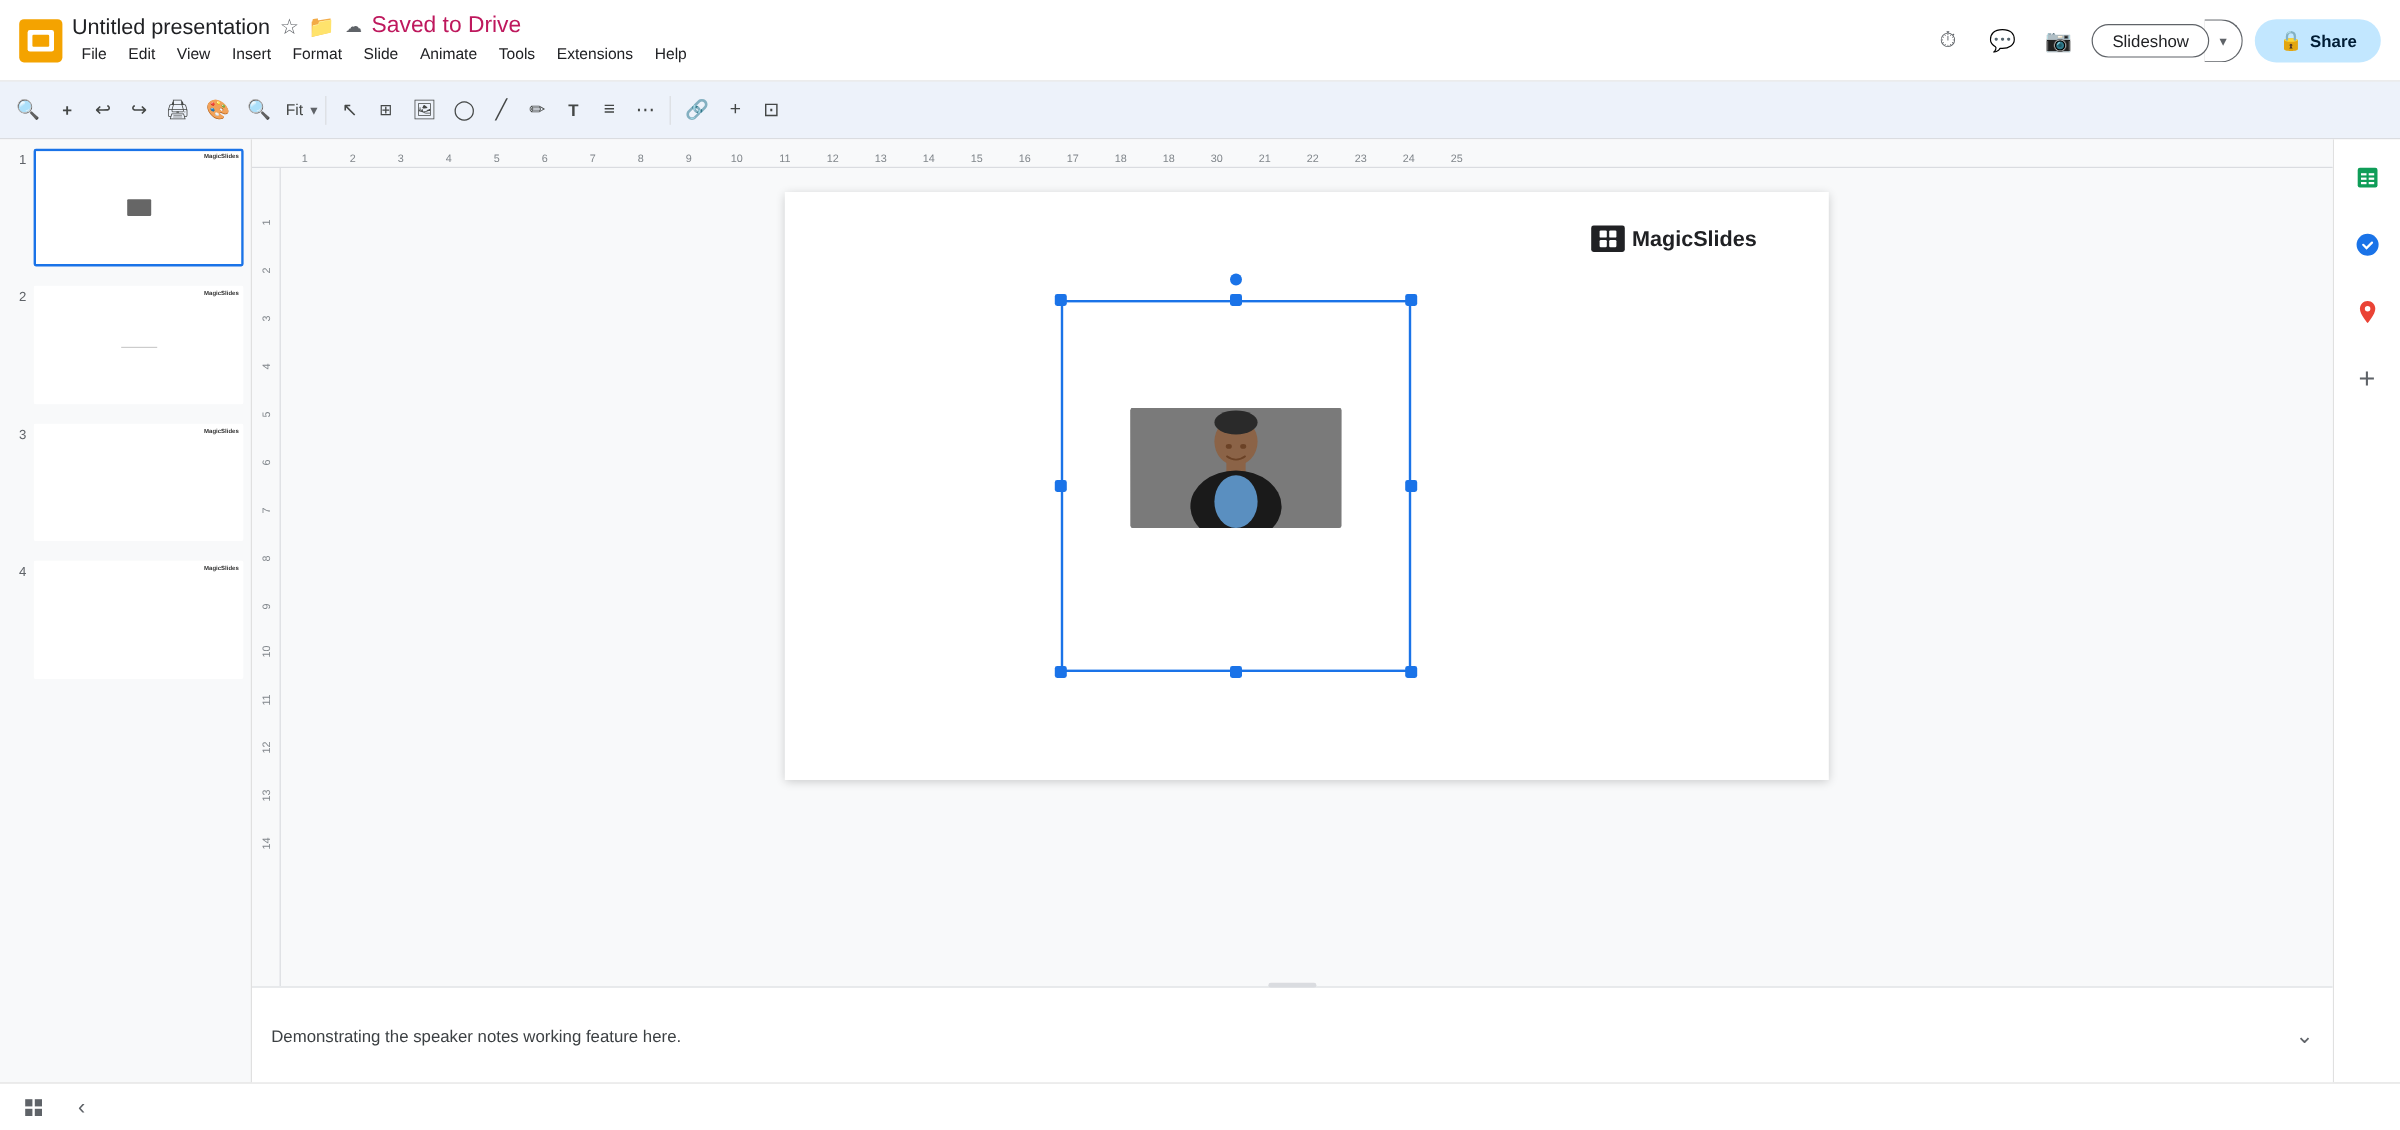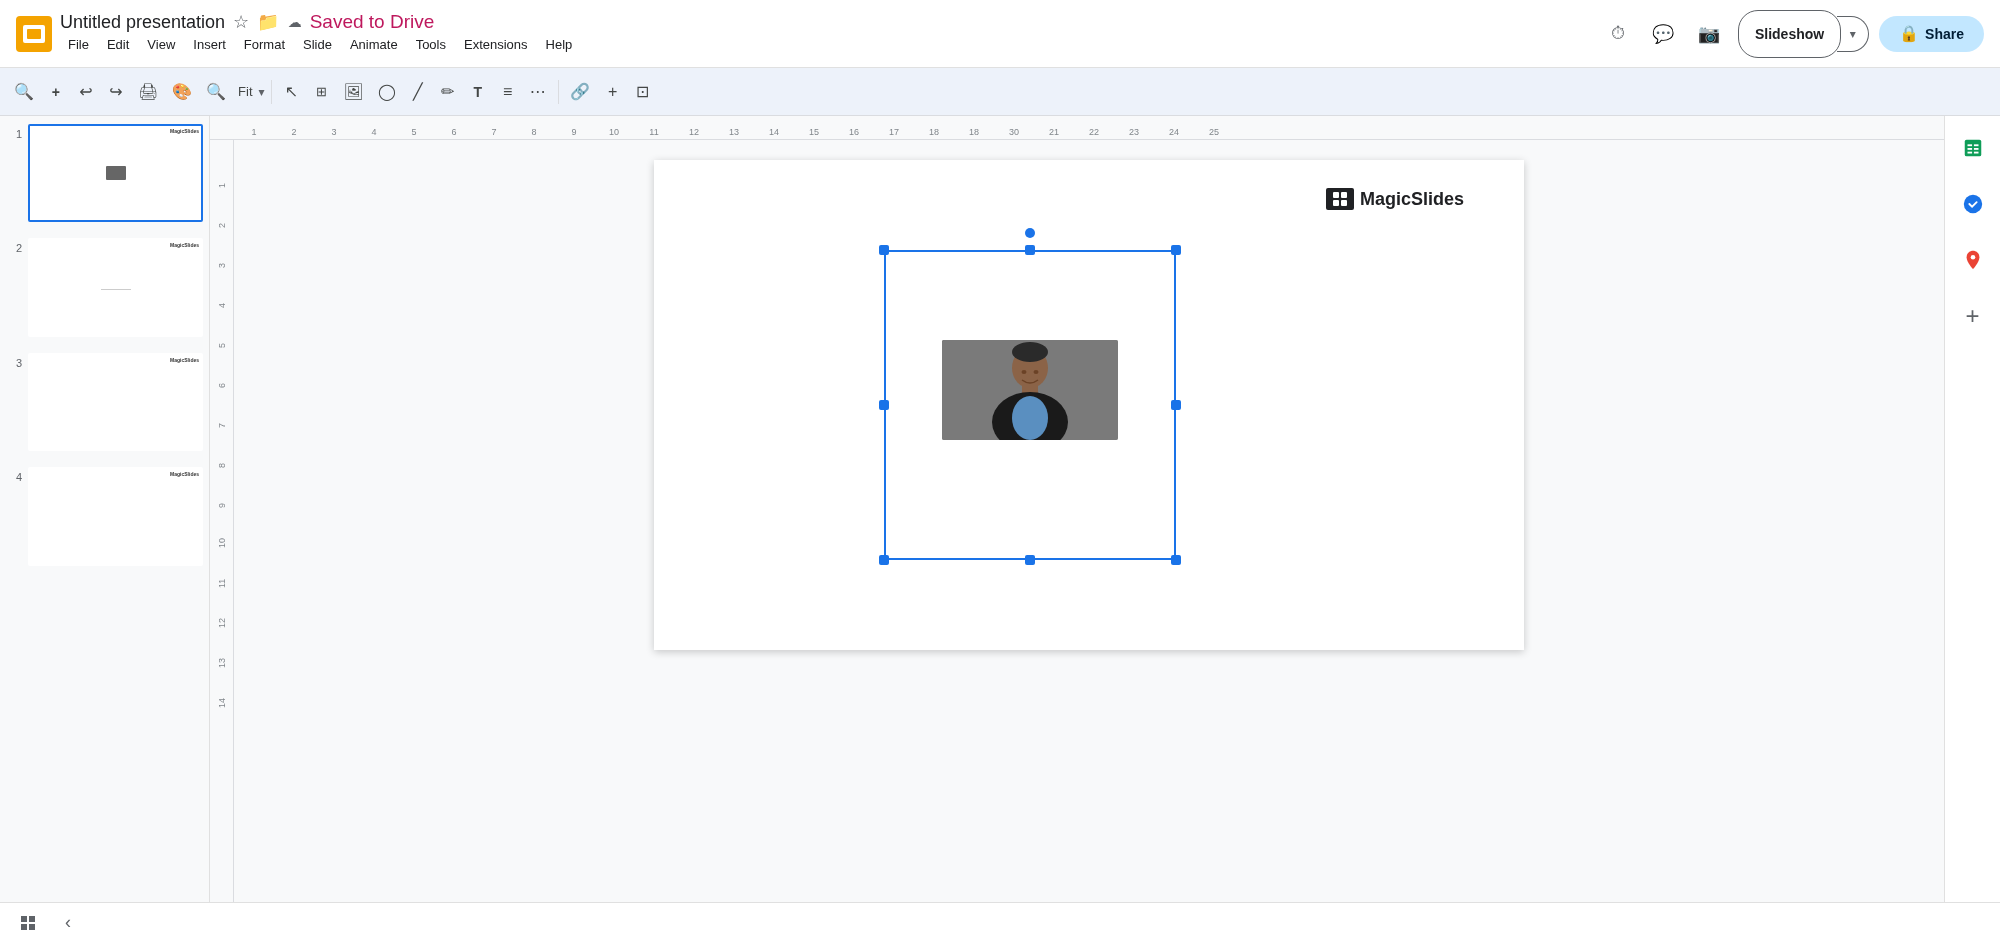"Slideshow" .slideshow-btn { font-weight: 700 -> 400; height: 48px -> 28px }
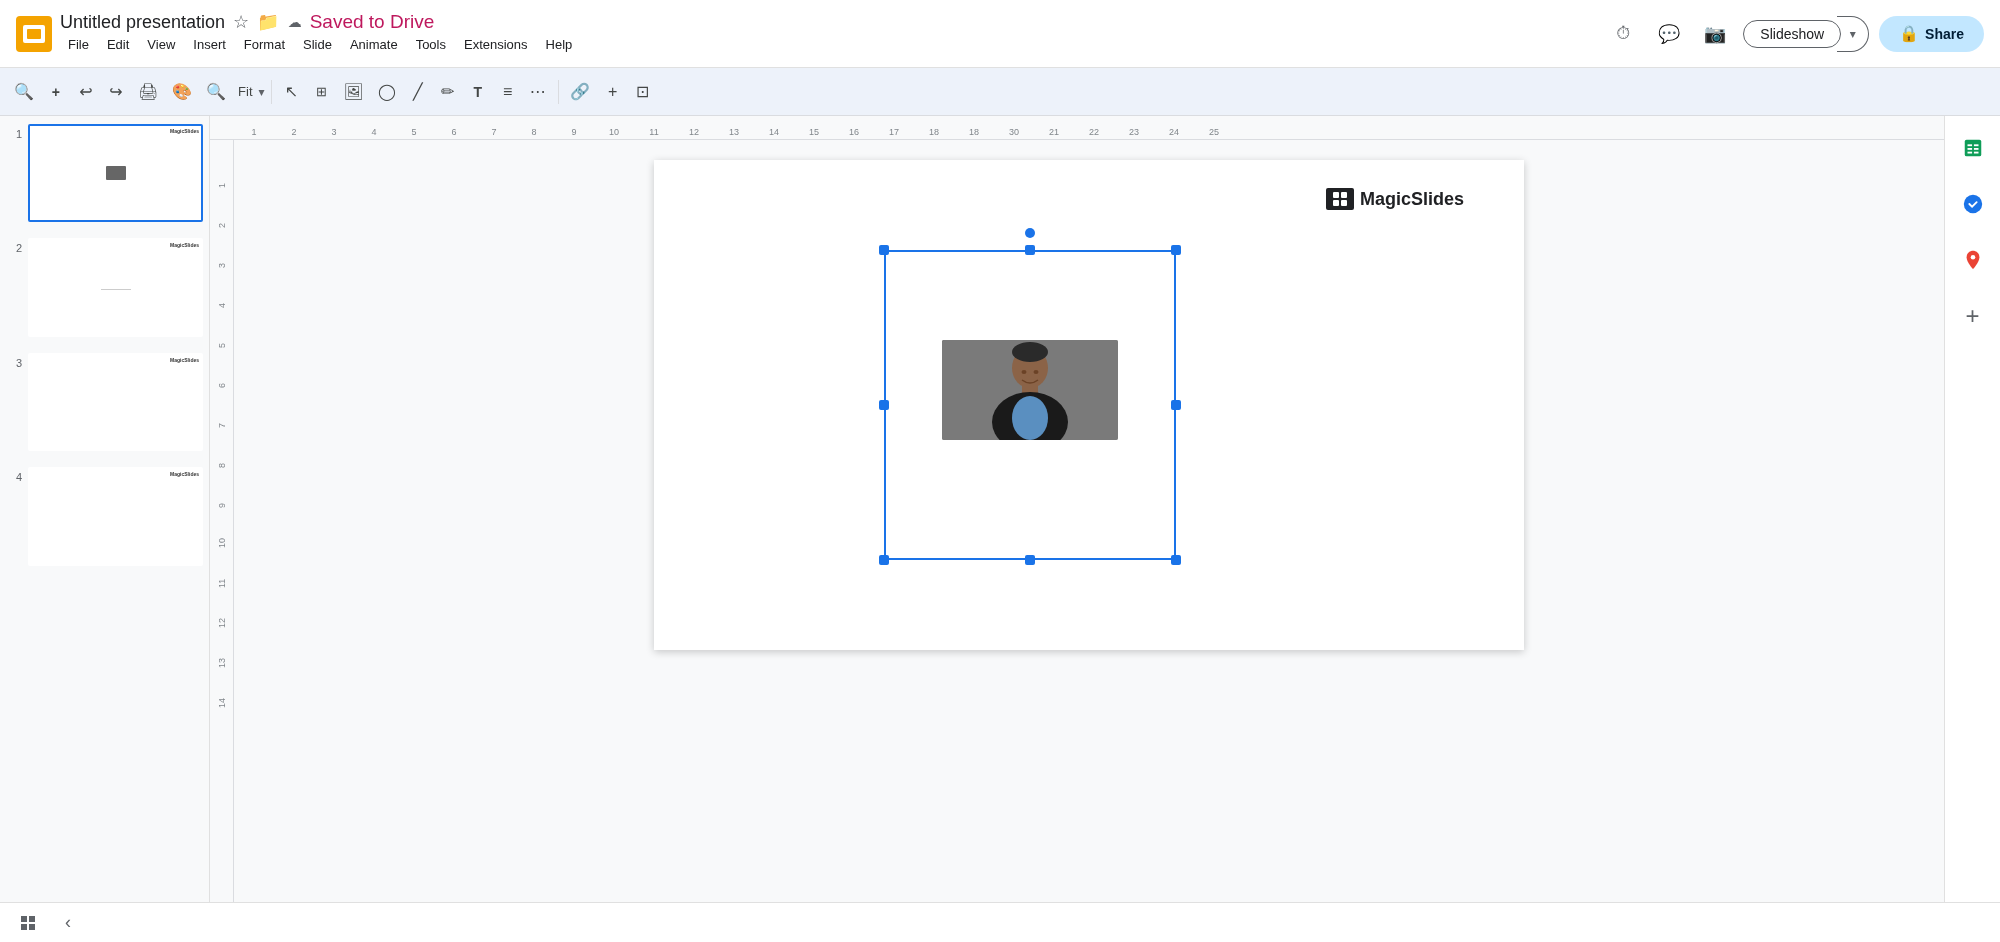"Demonstrating the speaker notes working" div { html: none -> <div> <div></div> <span>Demonstrating the speaker notes working feature here.</span> <button>⌄</button> </div> }
